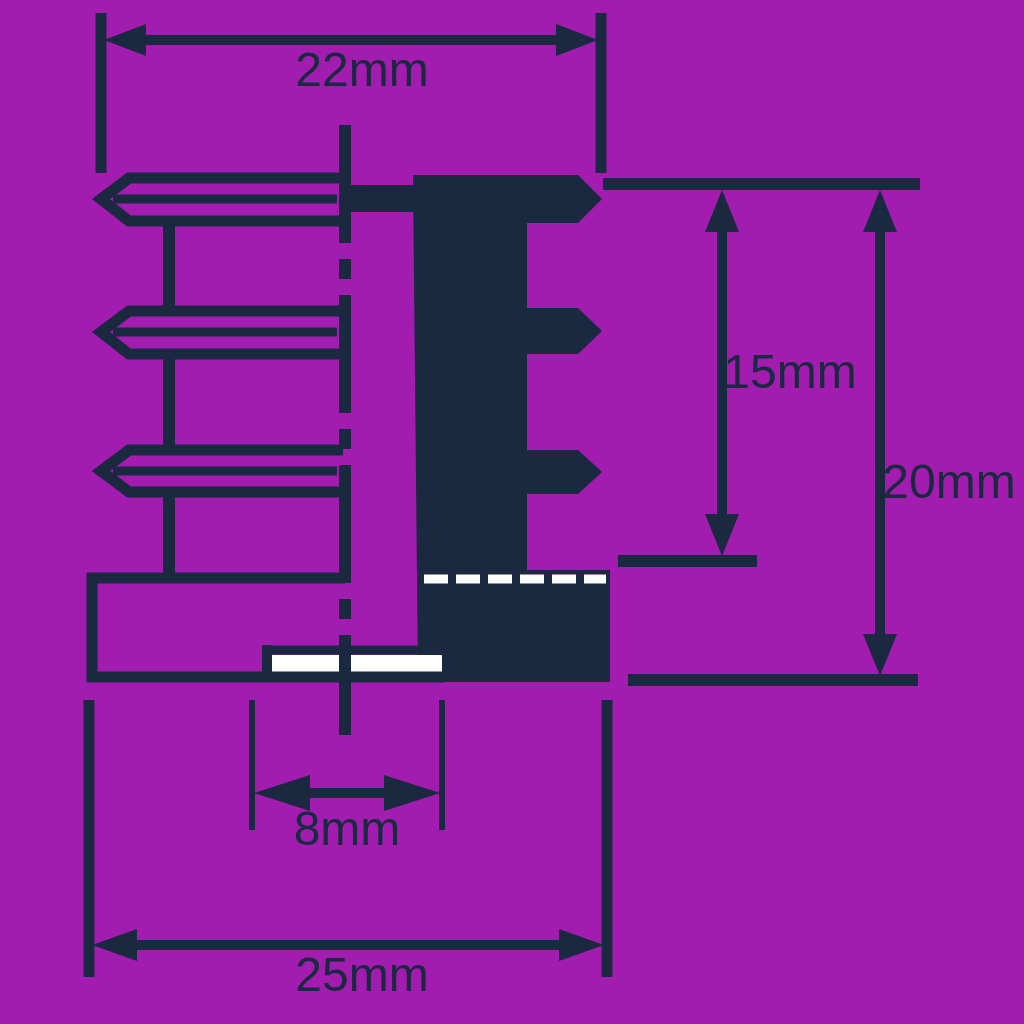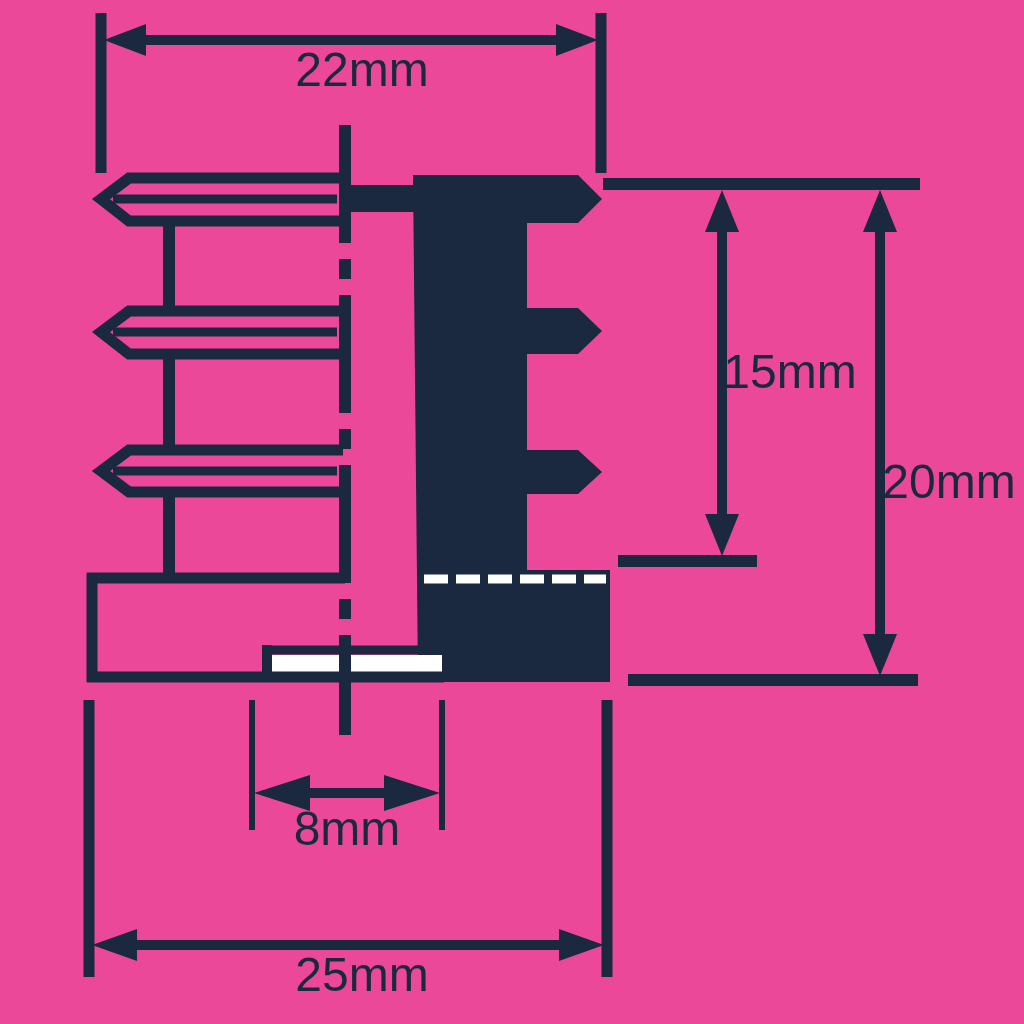"22mm" .stage { background: #ec4899 -> #a21caf }
